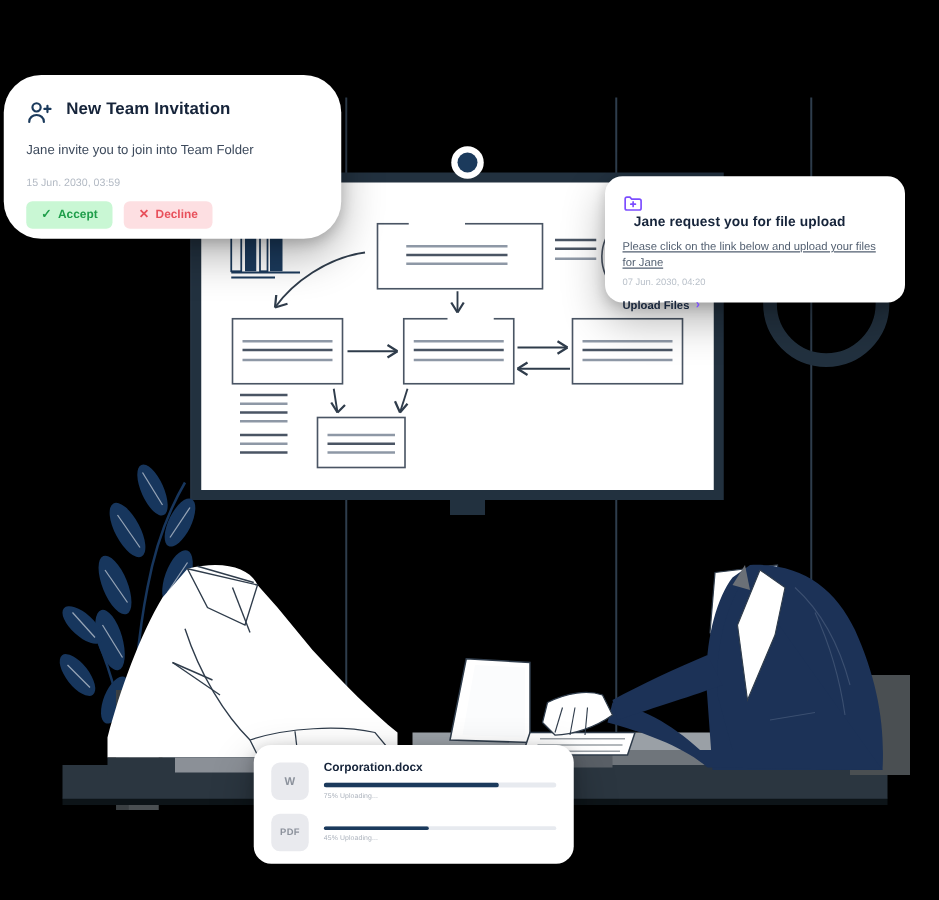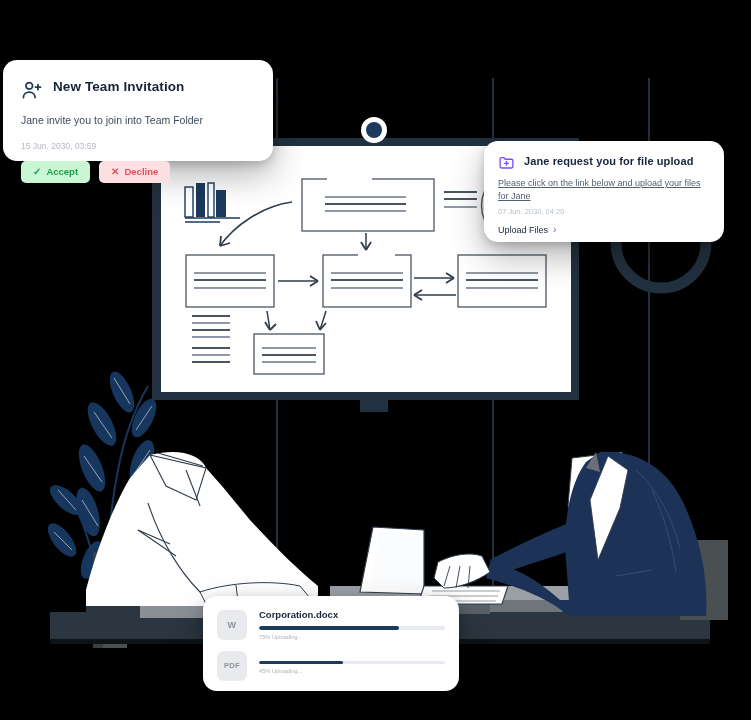"New Team Invitation" #card-invite { border-radius: none -> 30px; height: 101px -> 131px }
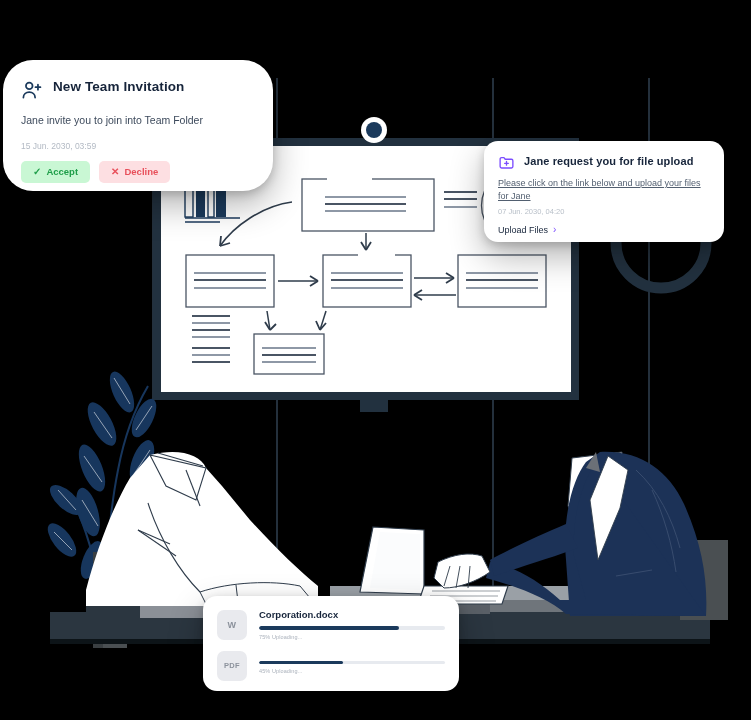"Jane request you for file" #card-request .row { flex-direction: none -> column }
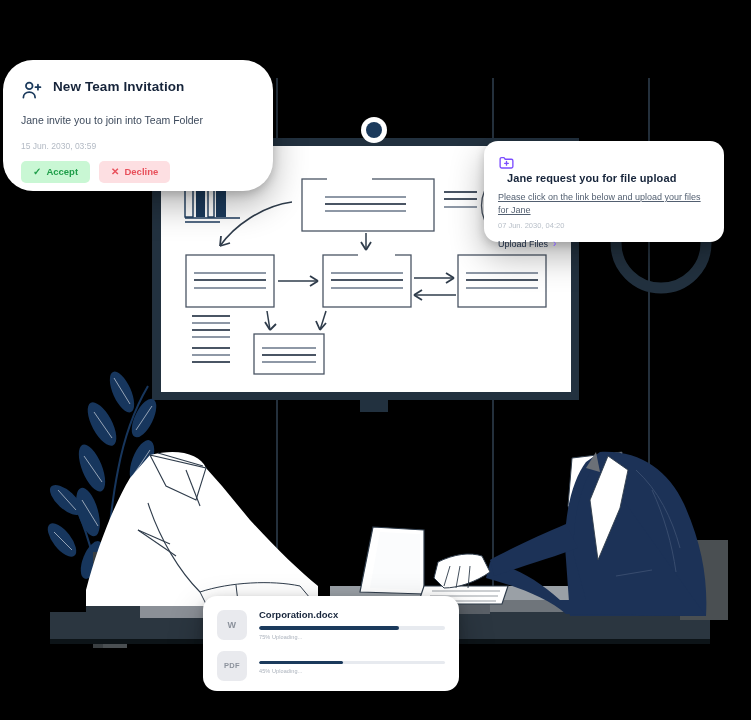"Upload Files" .req-link { font-weight: 400 -> 700 }
